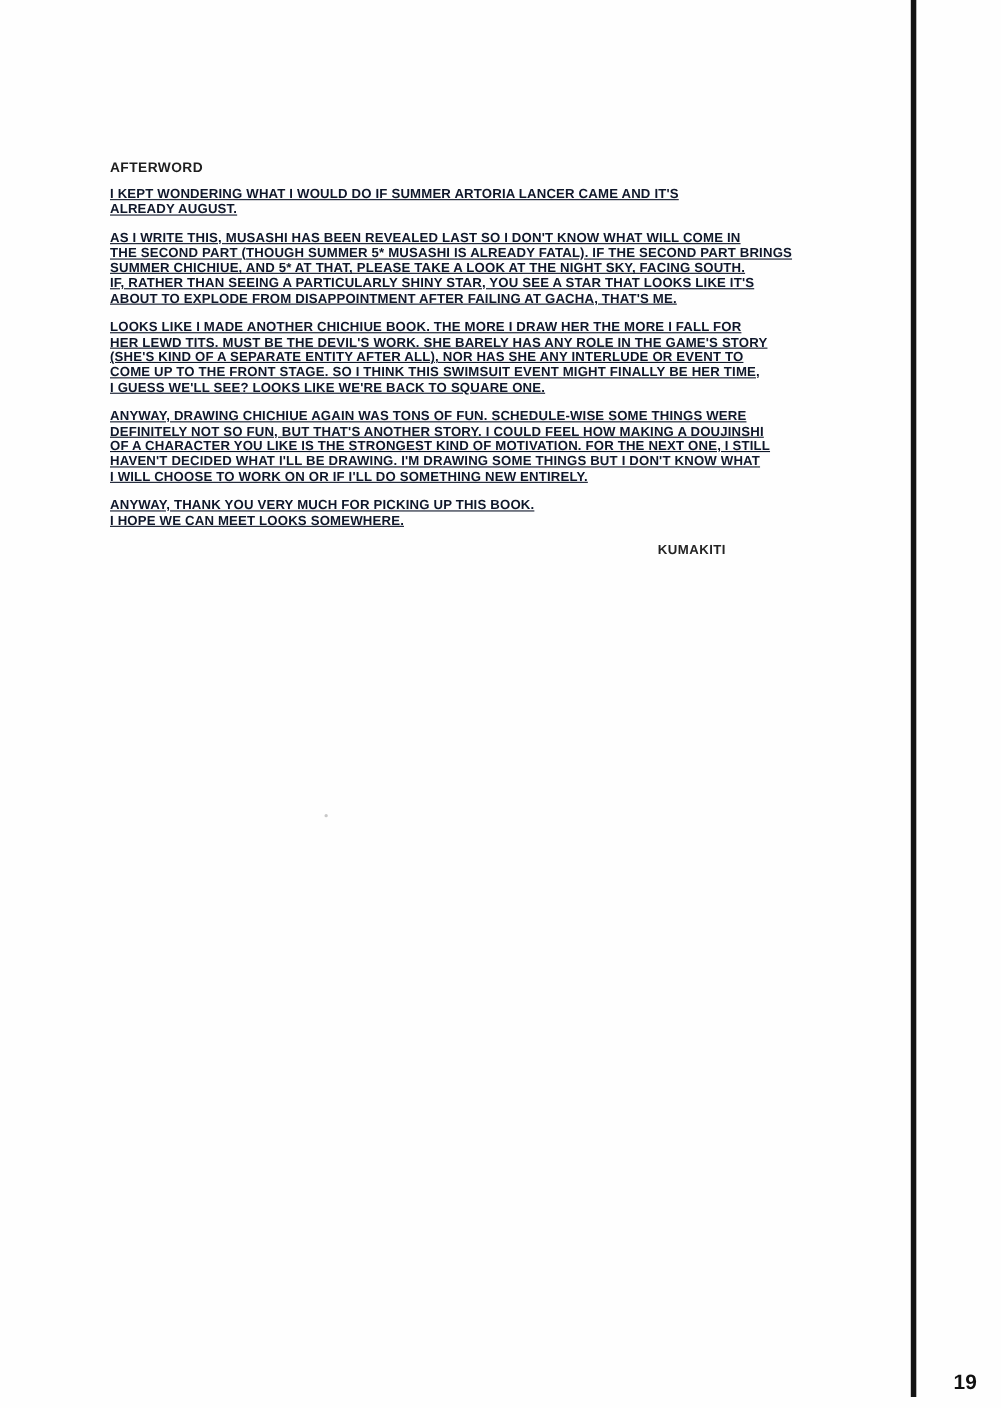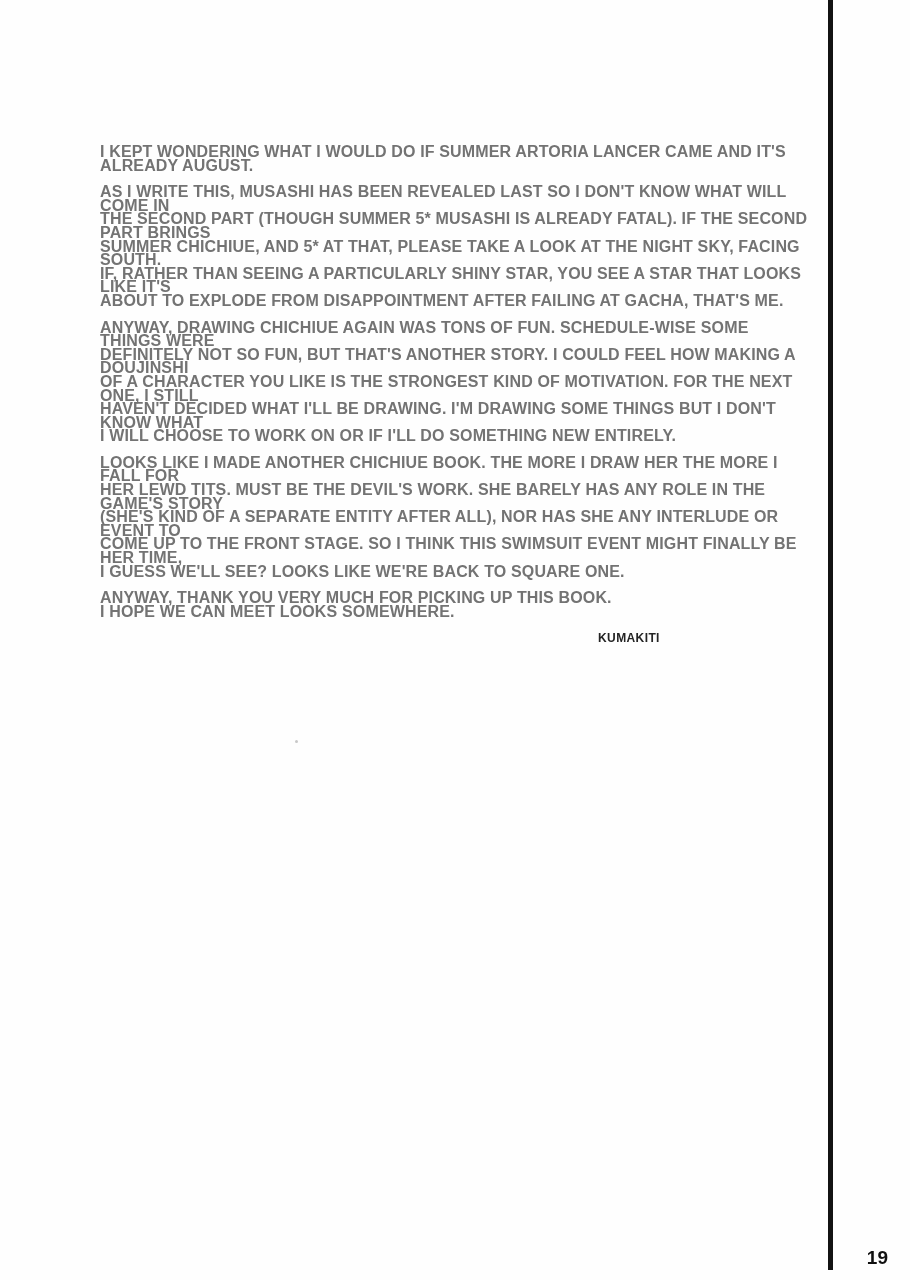"AFTERWORD" div.title { html: none -> <div><span>AFTERWORD</span></div> }
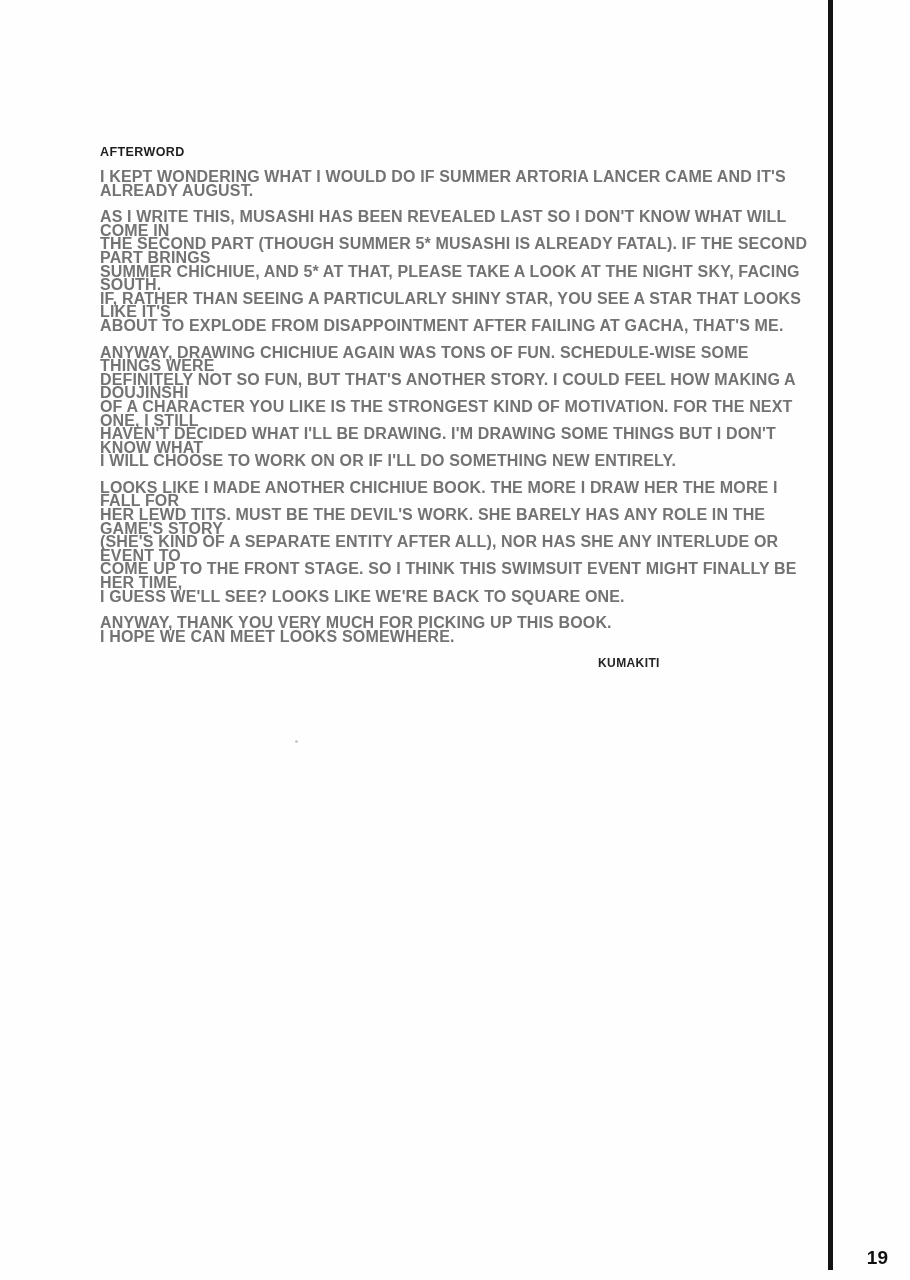"I KEPT WONDERING WHAT I" .para { color: #737373 -> #0f172a; font-size: 16px -> 12px; text-decoration: none -> underline }
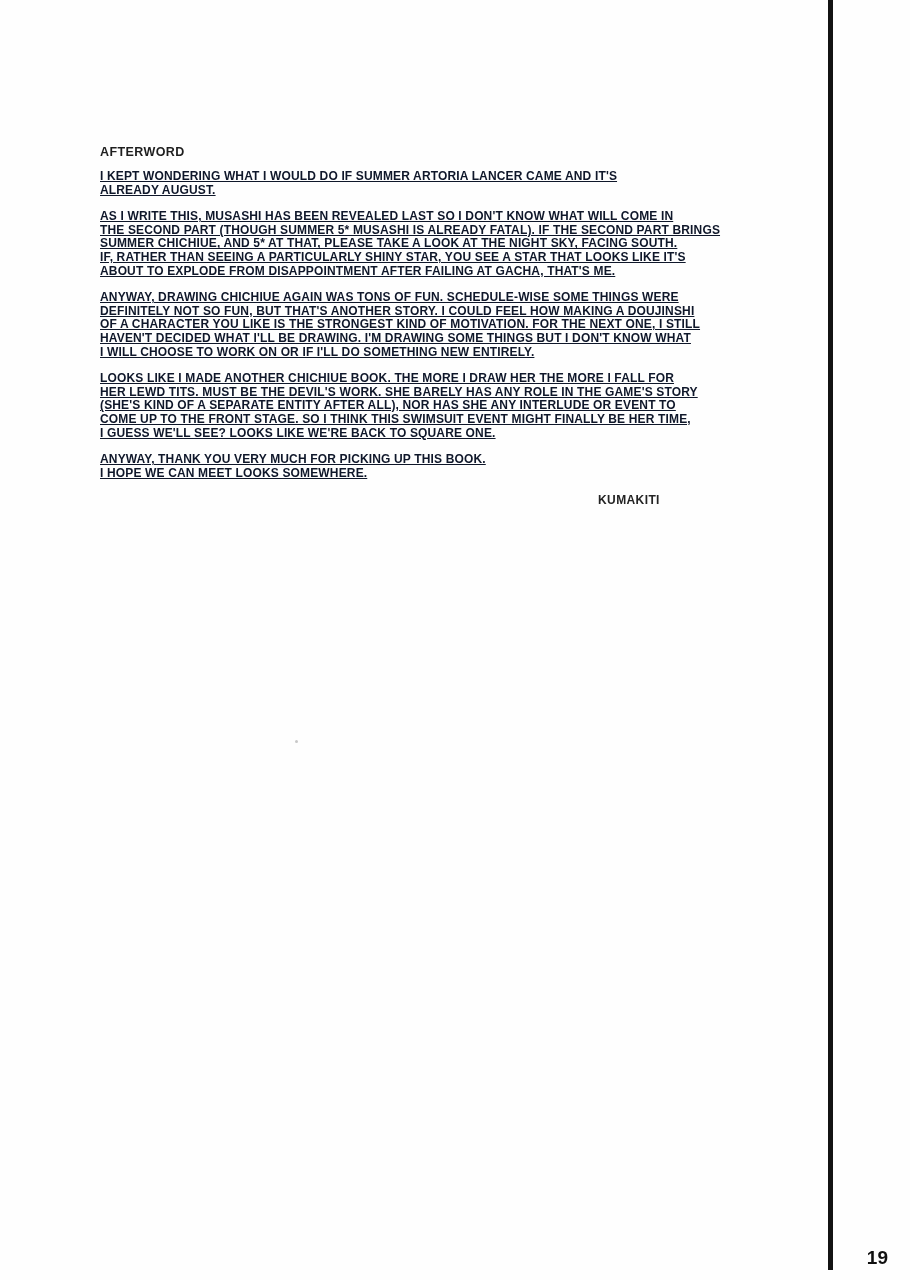"ANYWAY, DRAWING CHICHIUE AGAIN WAS" p.para { order: before "LOOKS LIKE I MADE ANOTHER" -> after "LOOKS LIKE I MADE ANOTHER" }
